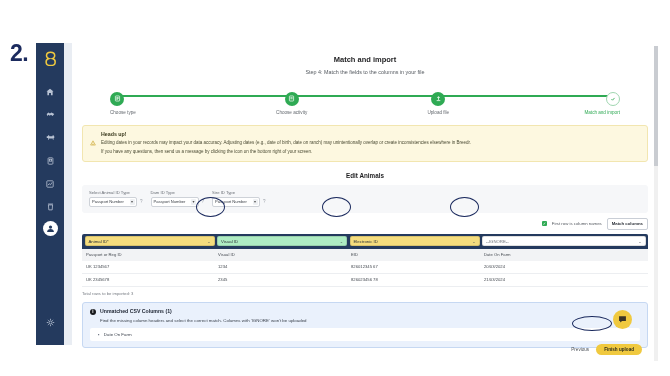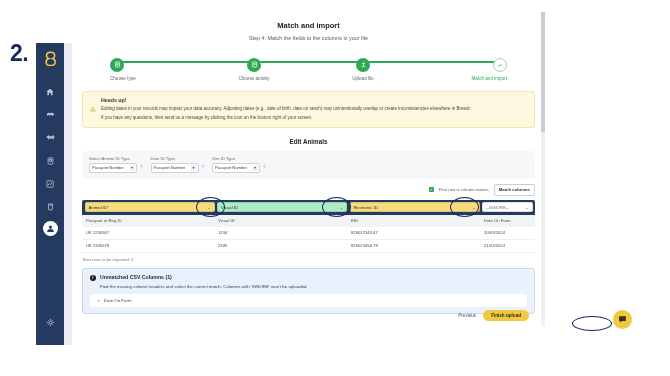"Match and import" .page { top: 12px -> 46px; width: 473px -> 586px }
